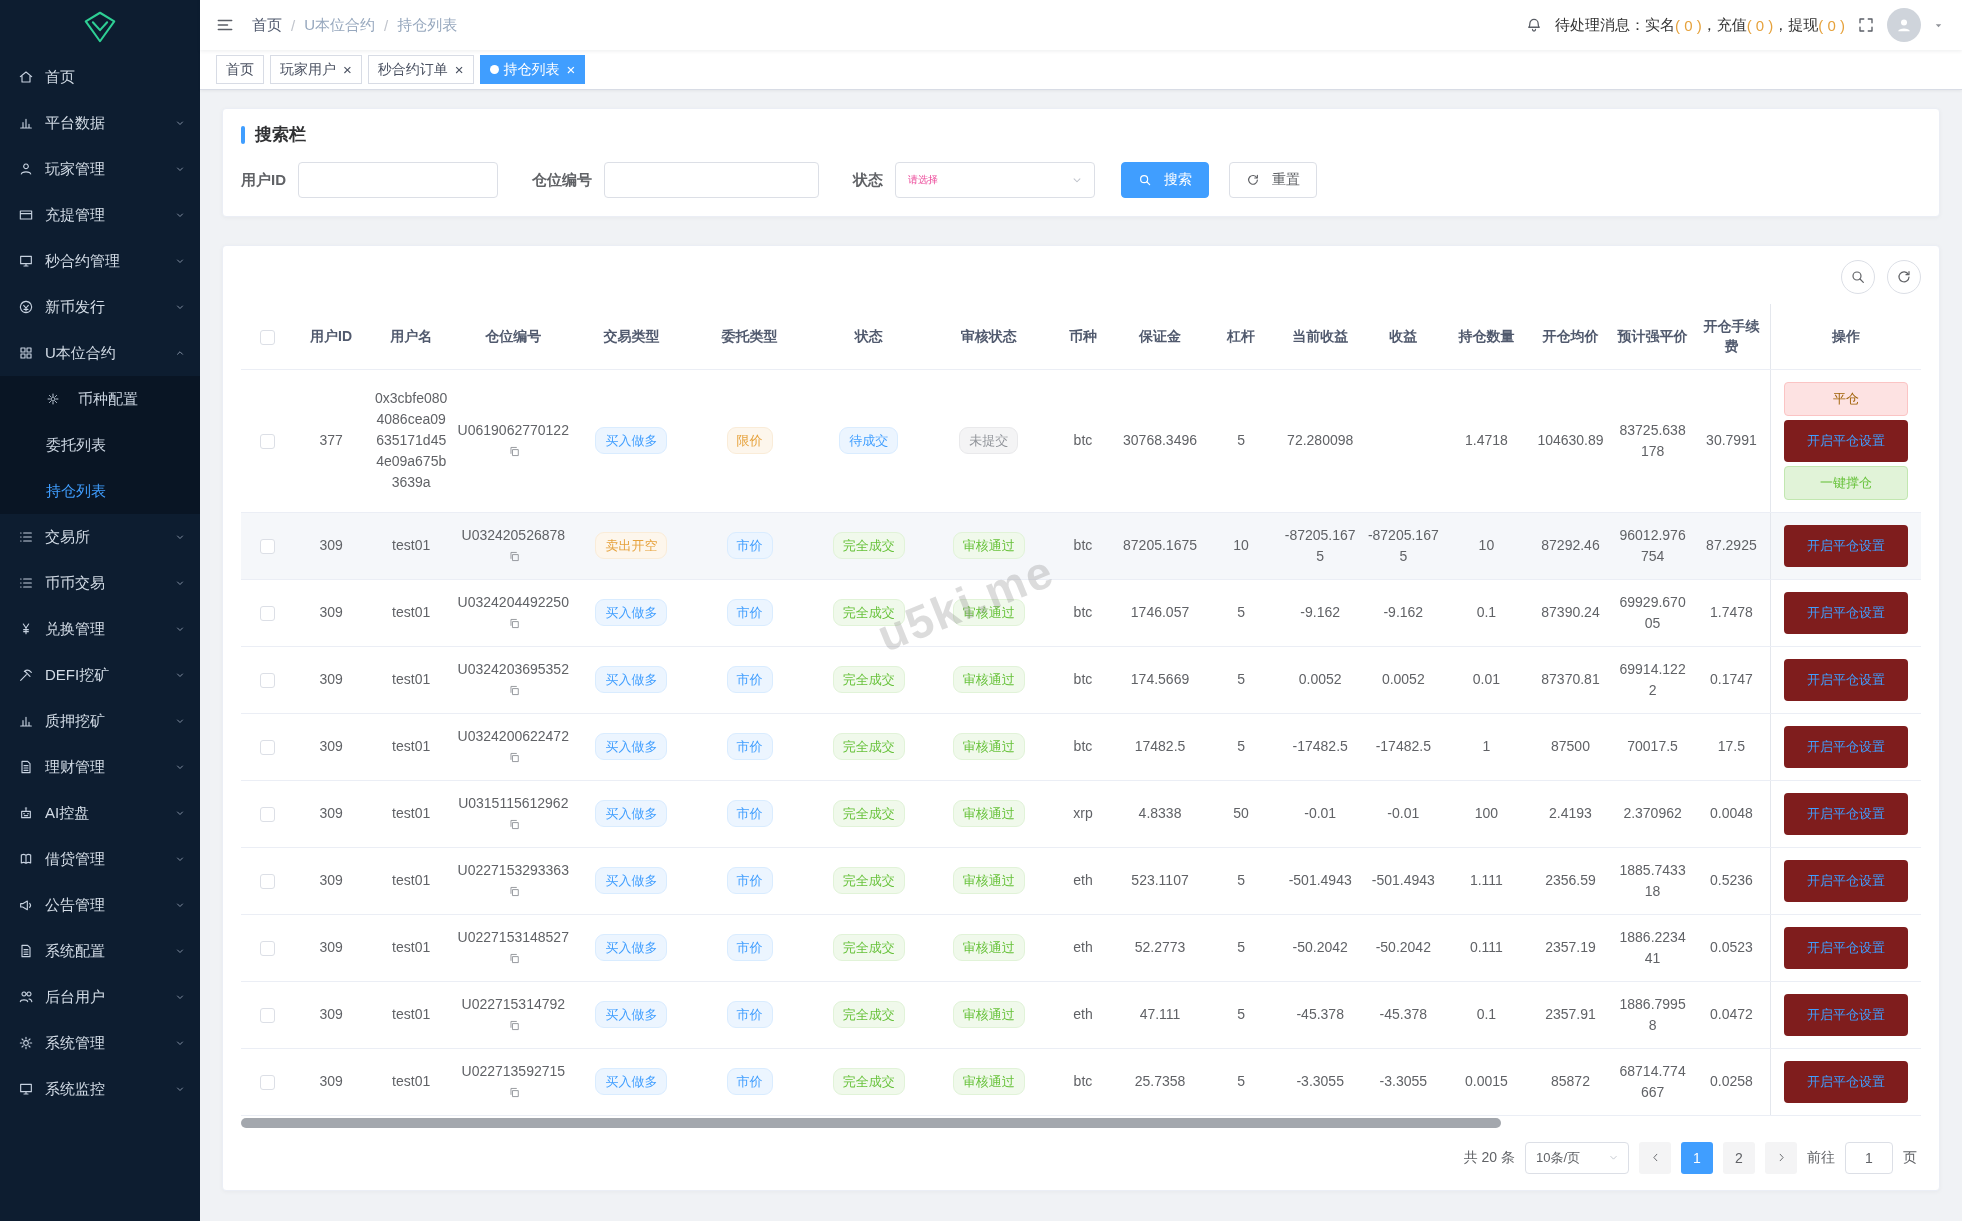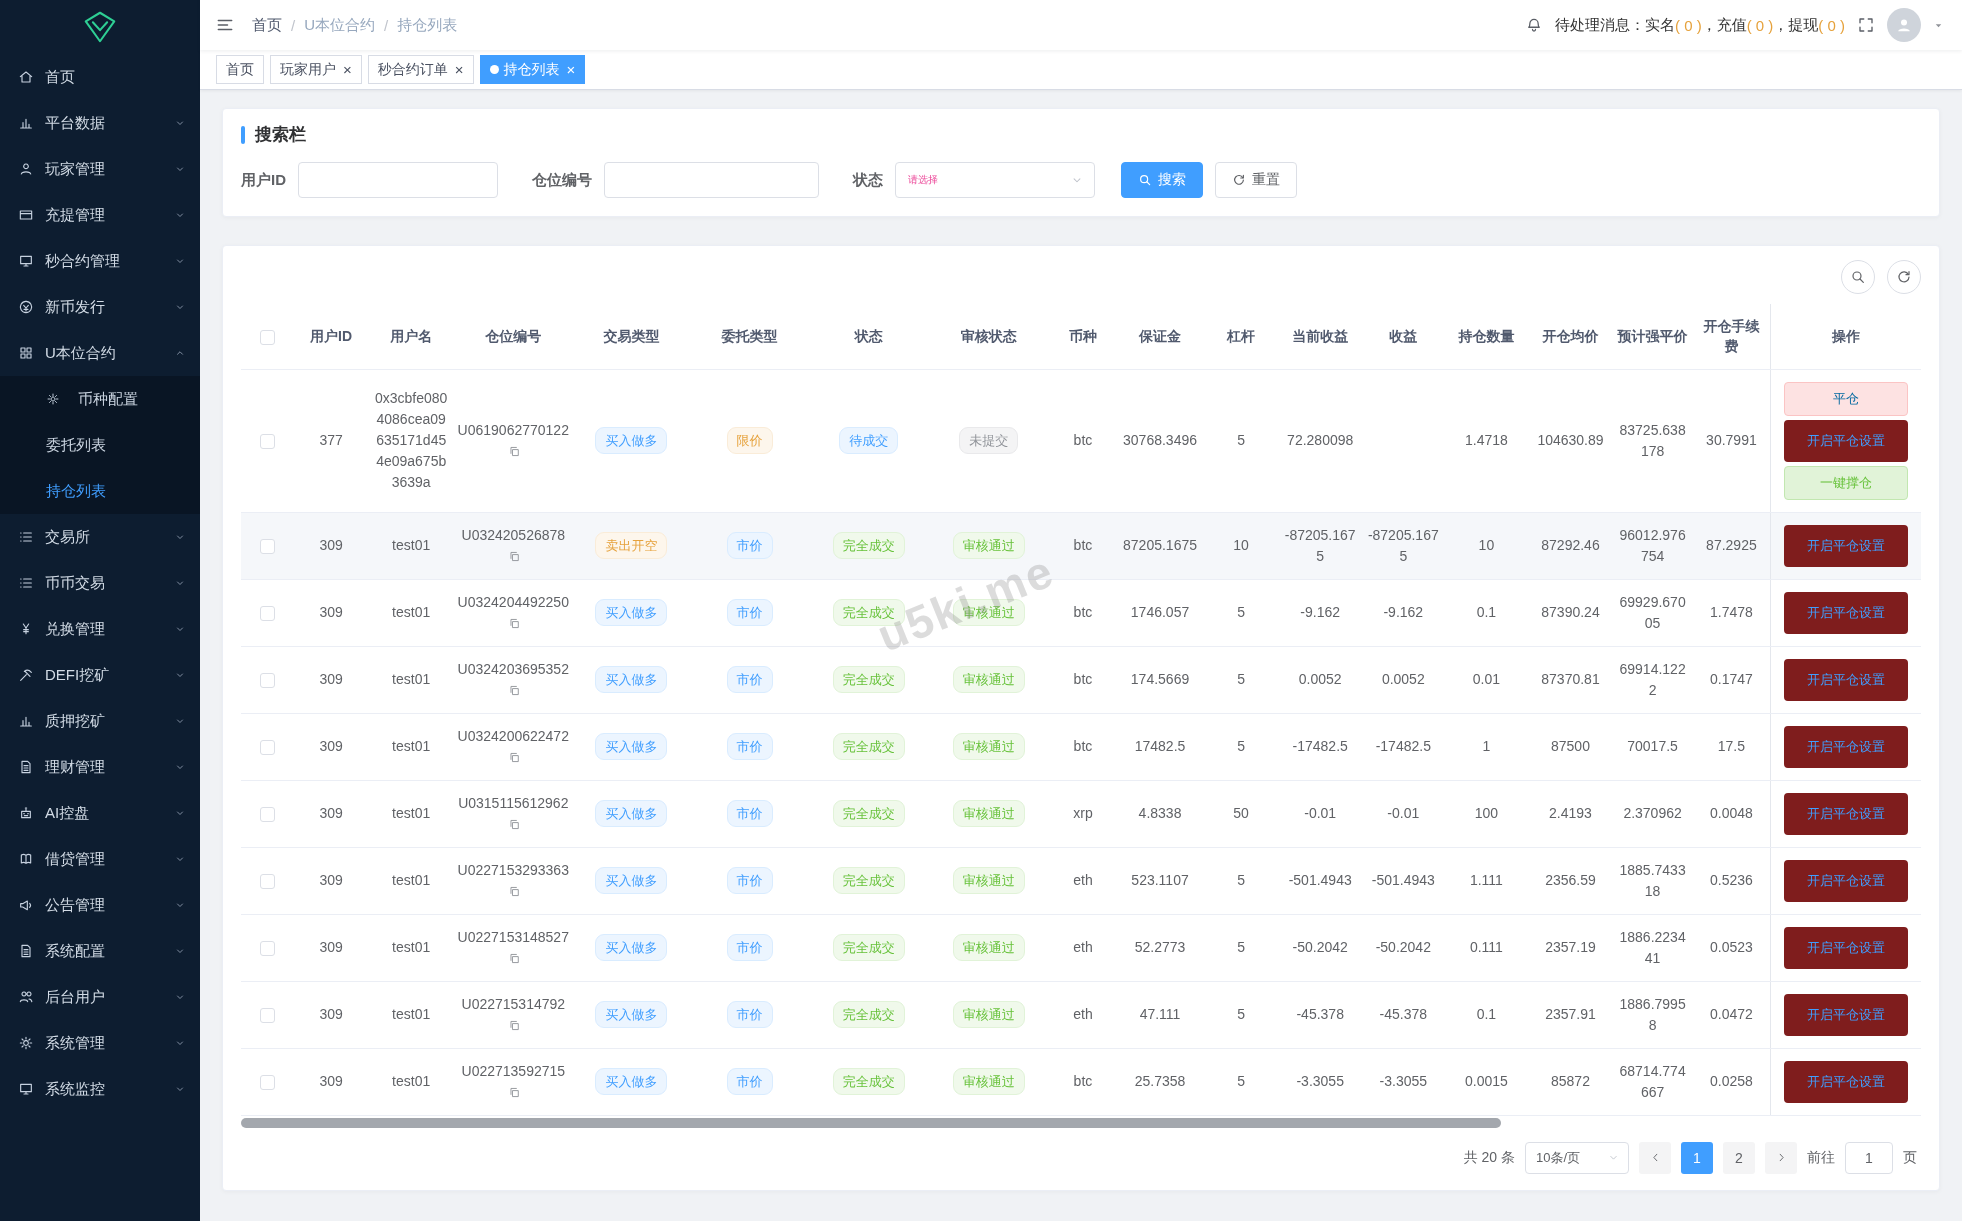"搜索" .btn { gap: 6px -> 12px }
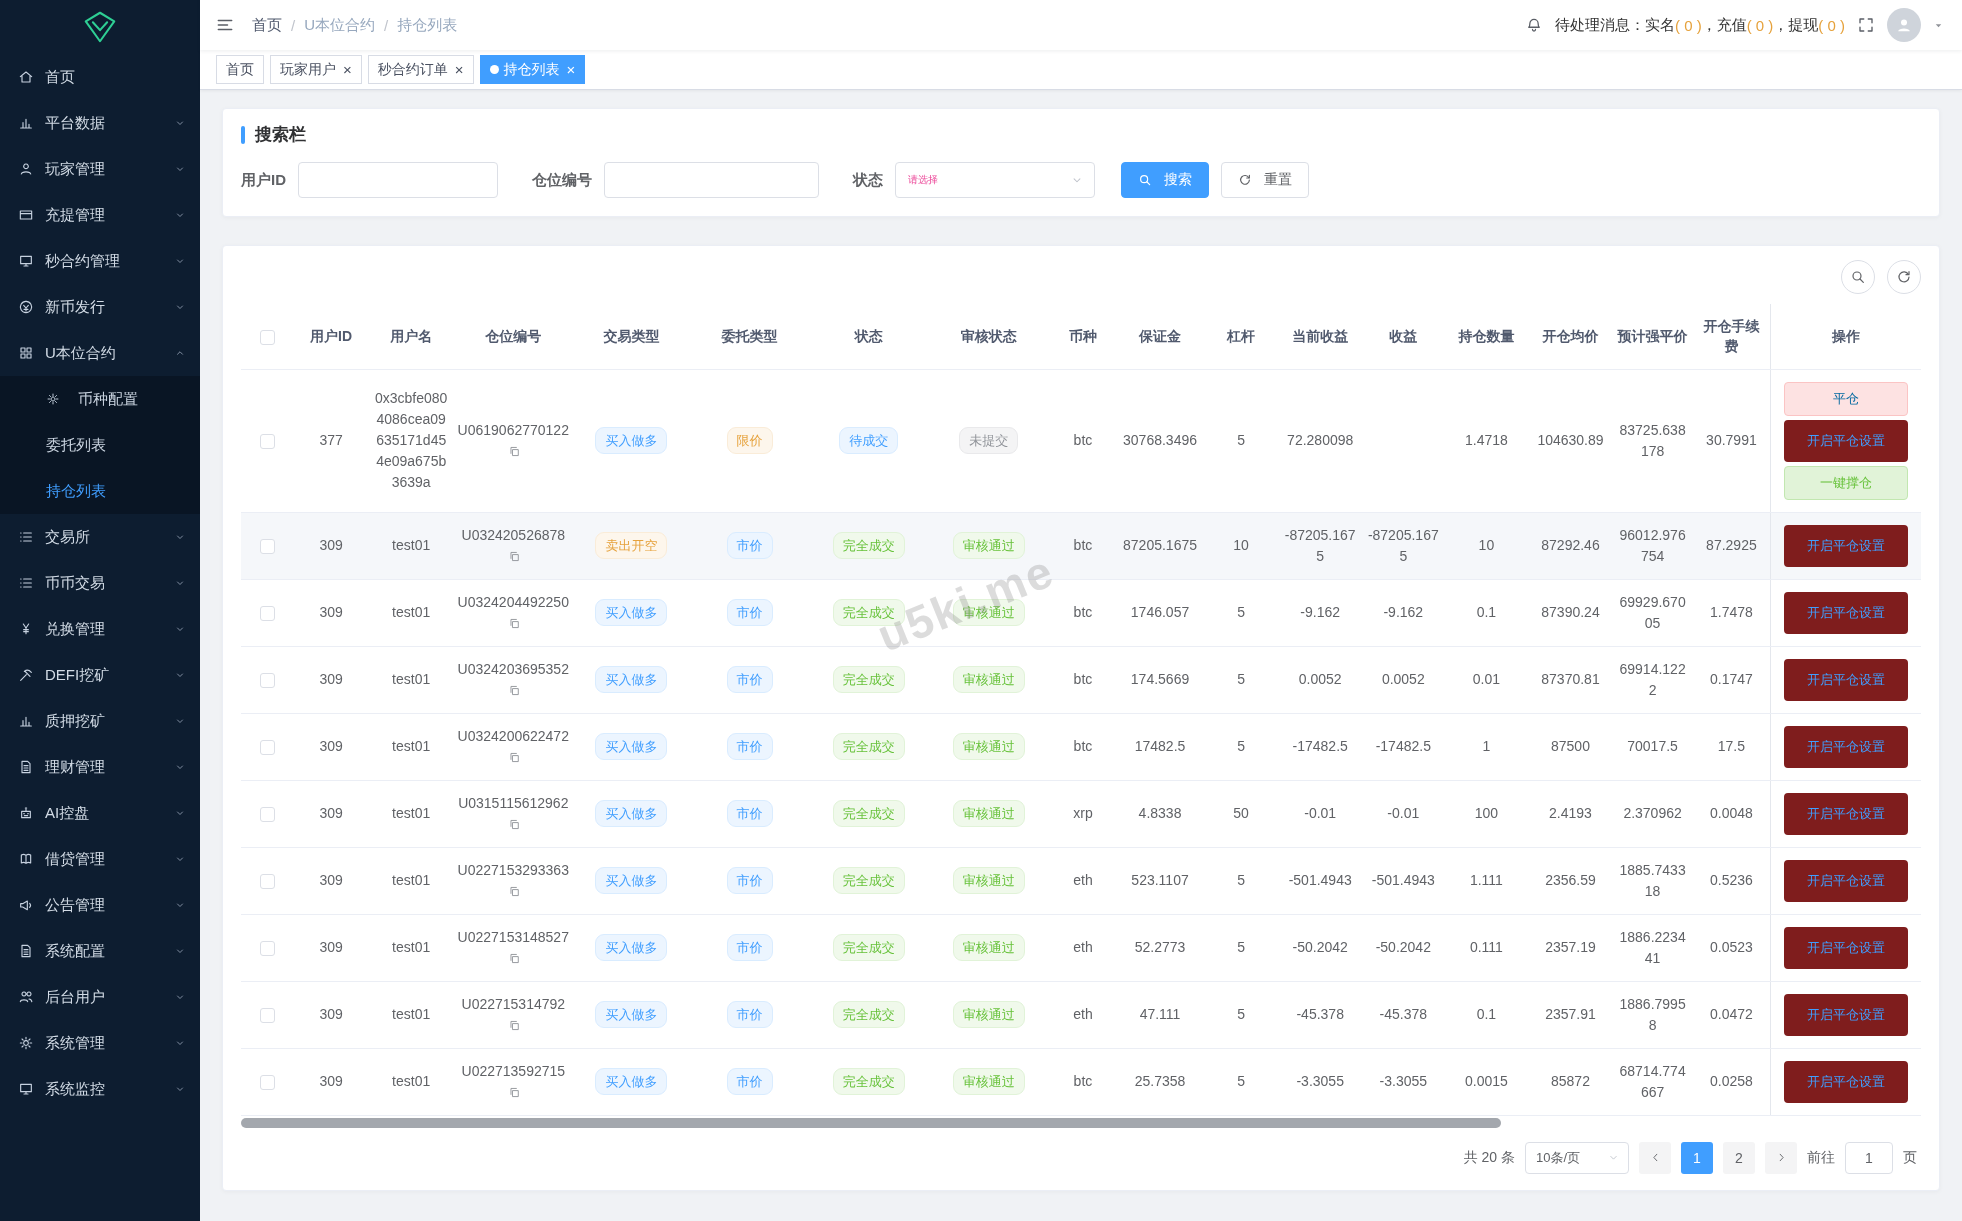"重置" .btn + .btn { margin-left: 12px -> 20px }
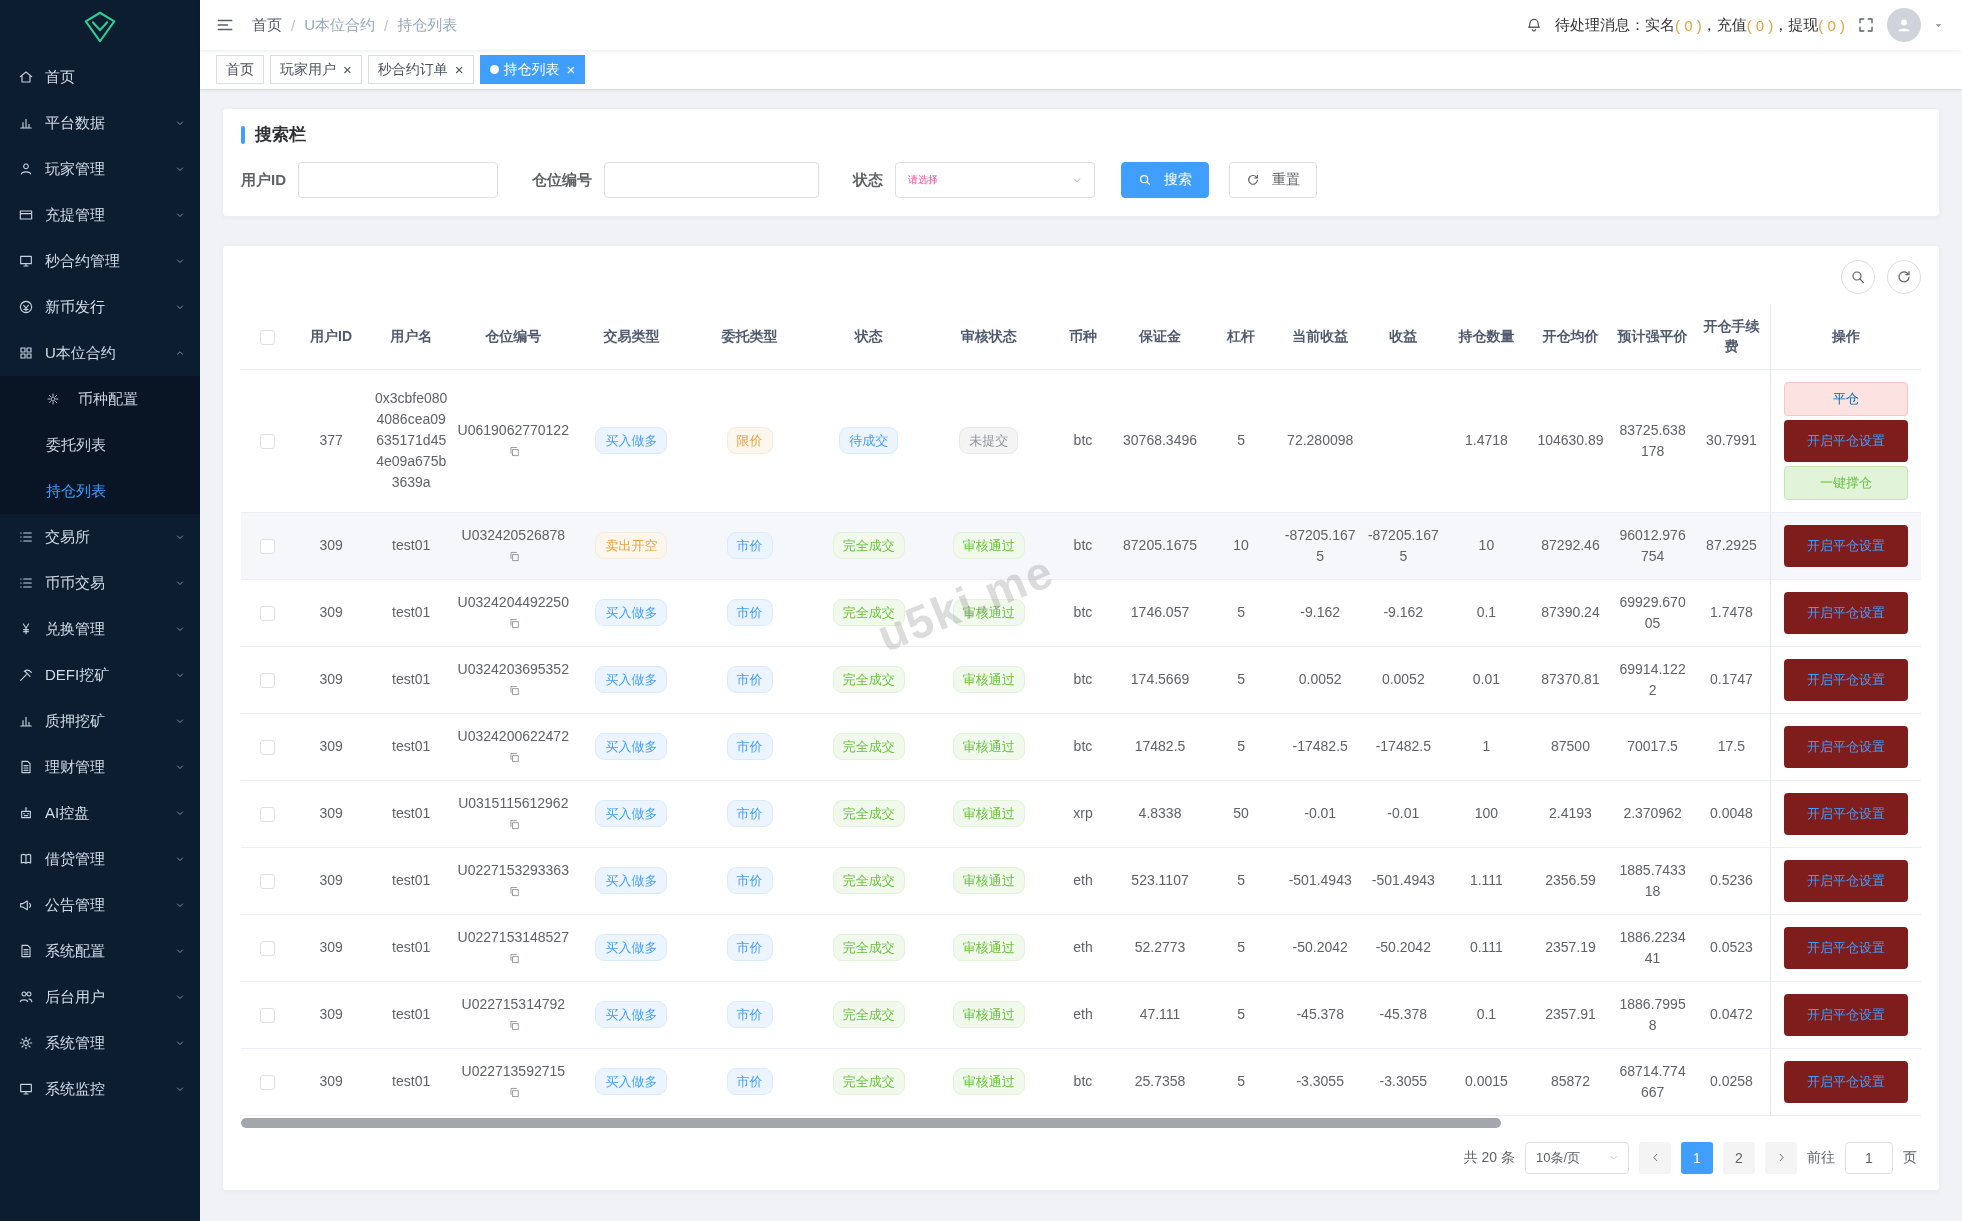"平仓" .action-danger { color: #0369a1 -> #a16207 }
